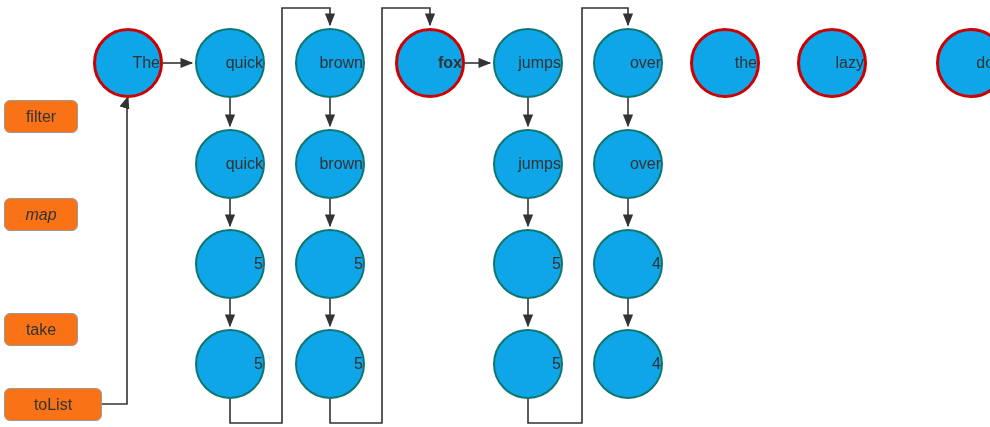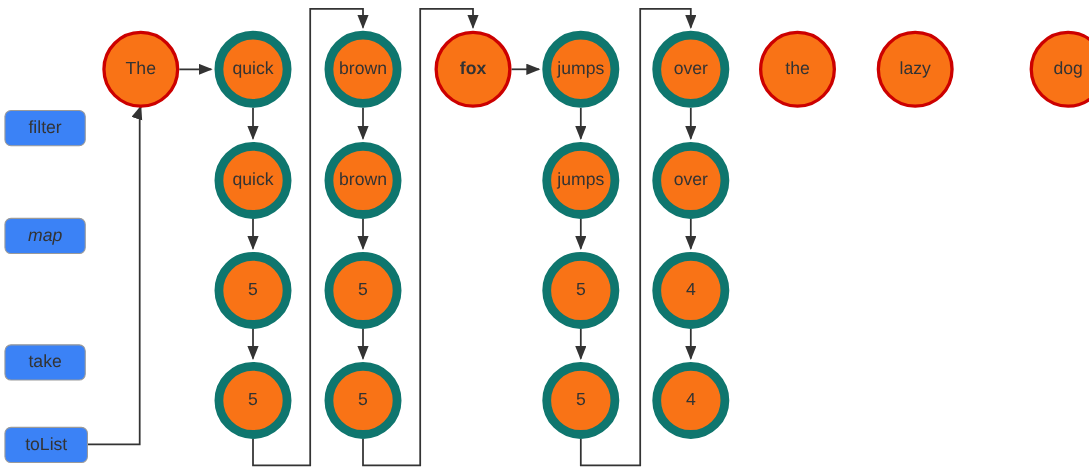"The" .node { background: #f97316 -> #0ea5e9; justify-content: center -> flex-end }
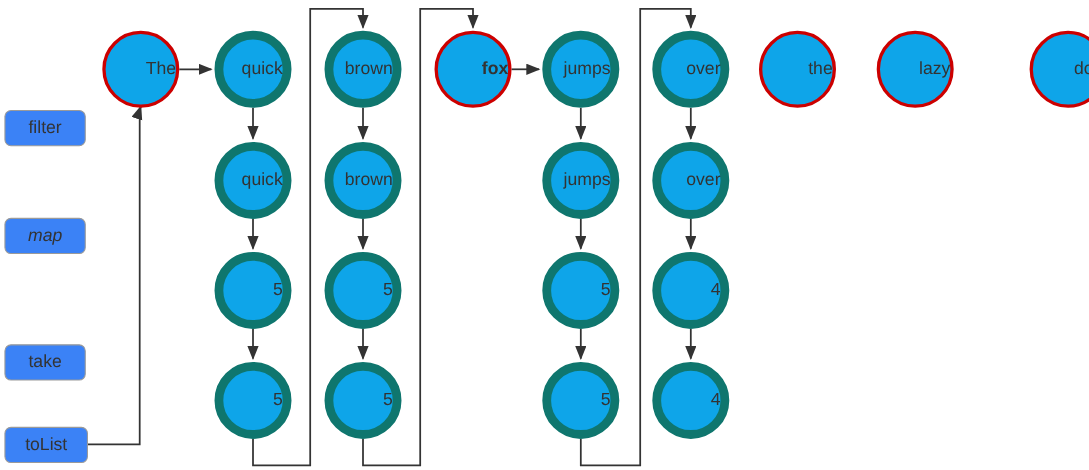"quick" .node.blue { border: 8px solid #0f766e -> 2px solid #0f766e }
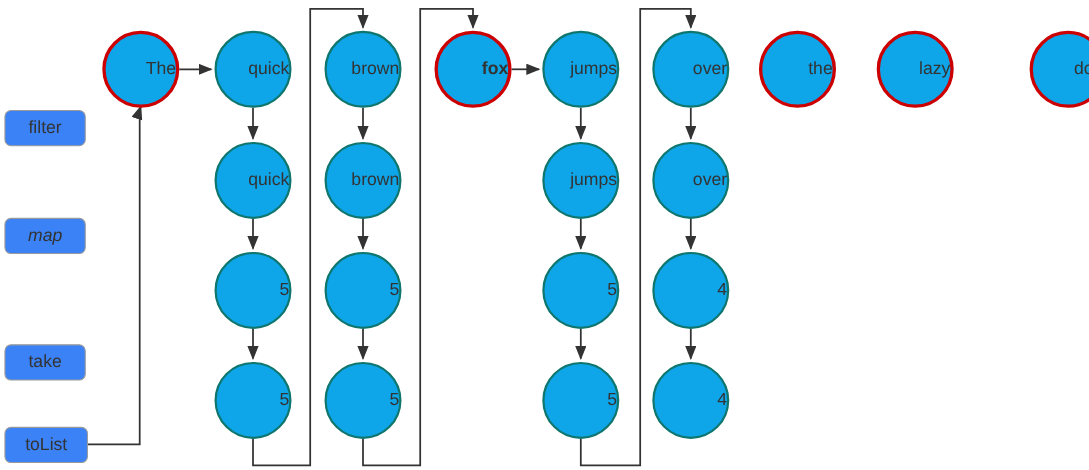"filter" .opbox { background: #3b82f6 -> #f97316 }
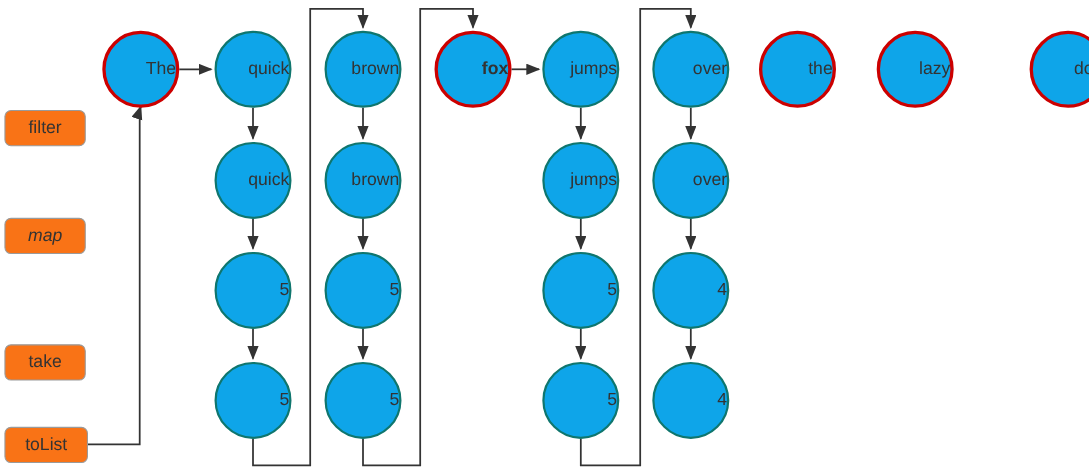"toList" div.opbox { width: 76px -> 98px }
